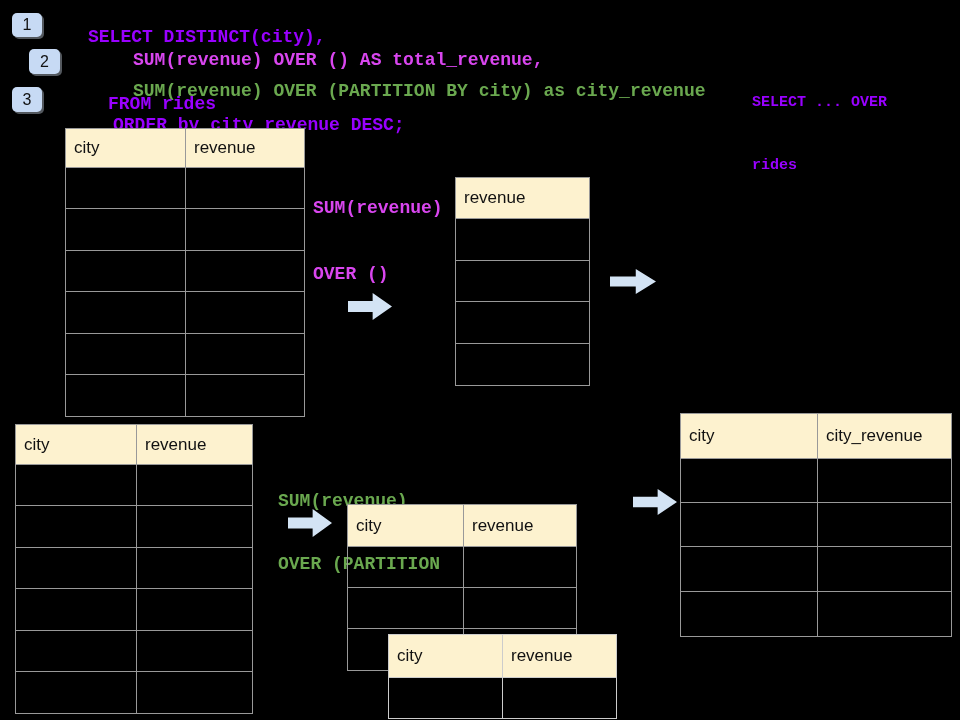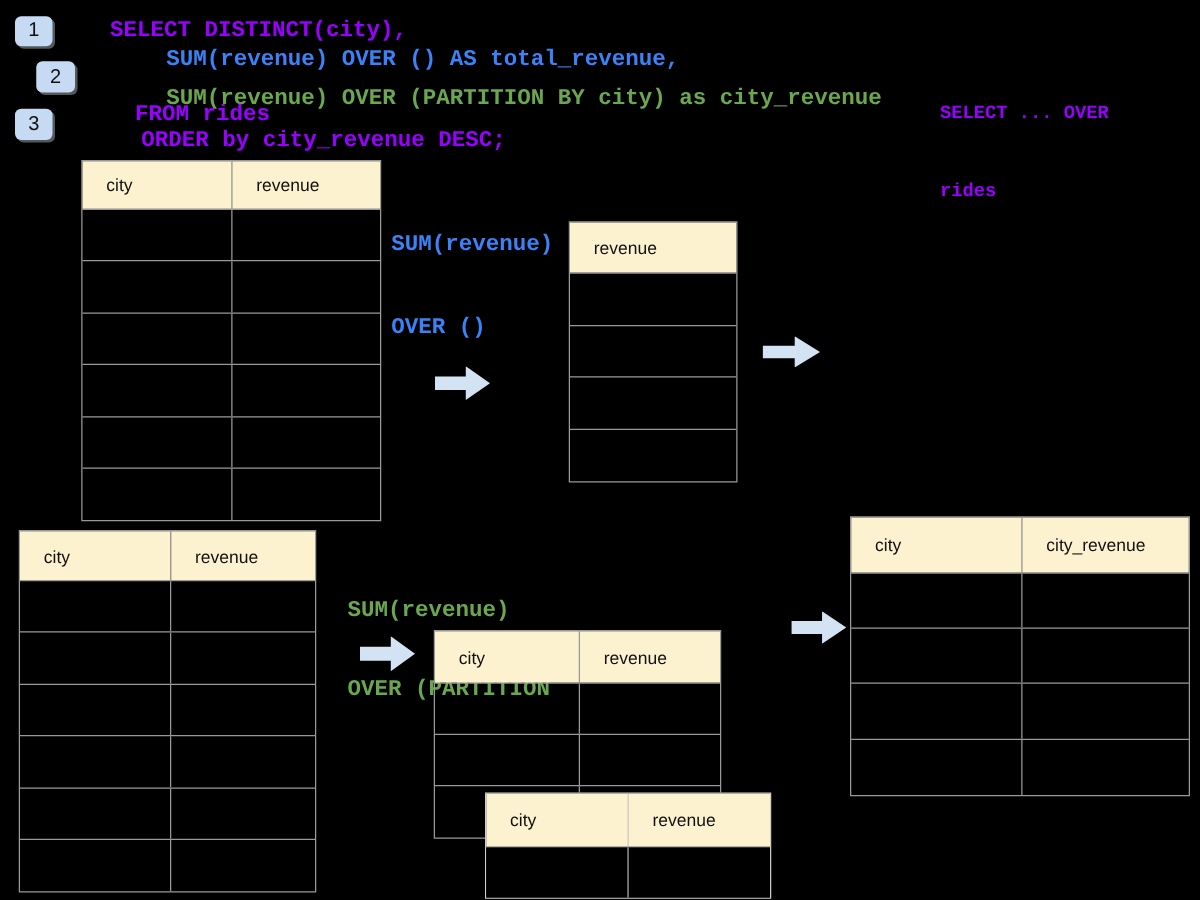"SELECT DISTINCT(city)," .code { margin-top: none -> 12px }
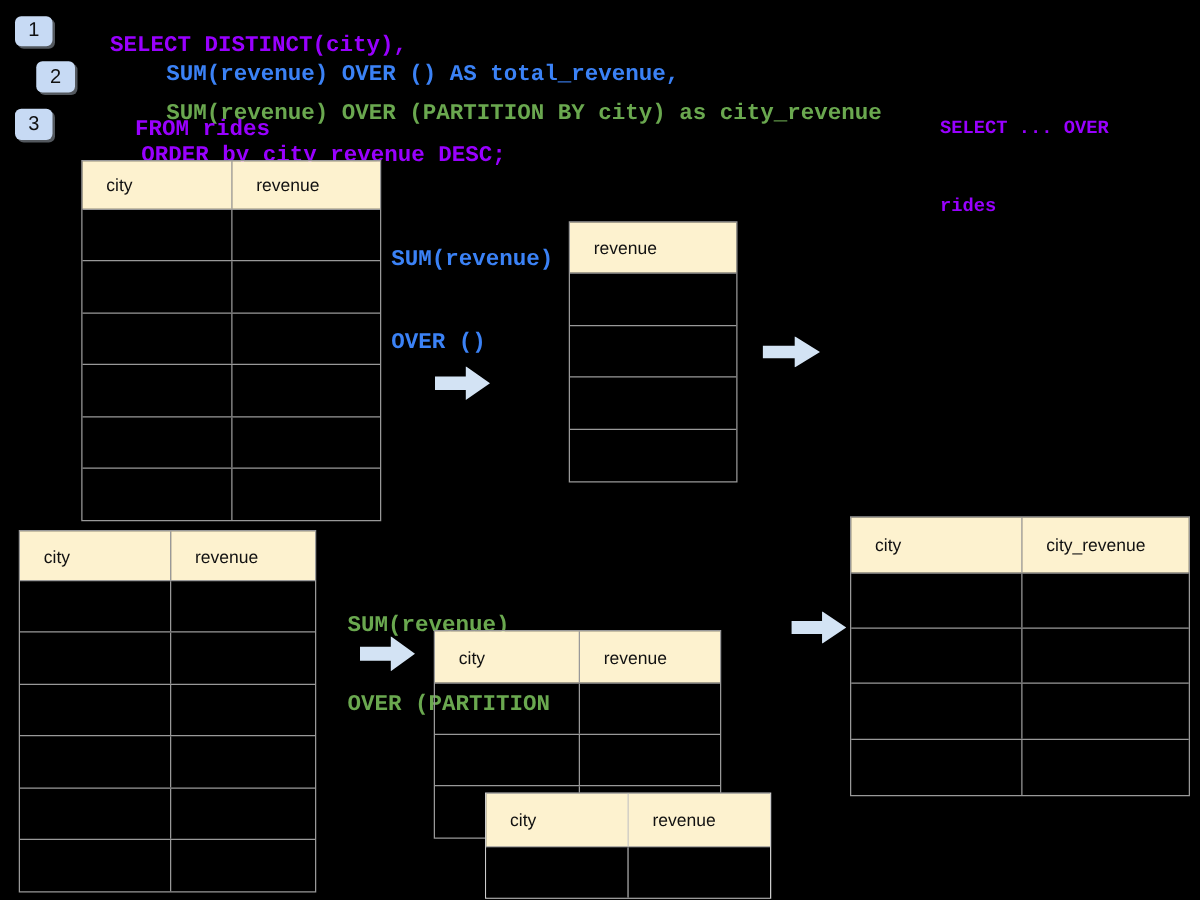"SUM(revenue) OVER () AS total_revenue," .red { color: #3b82f6 -> #d946ef }
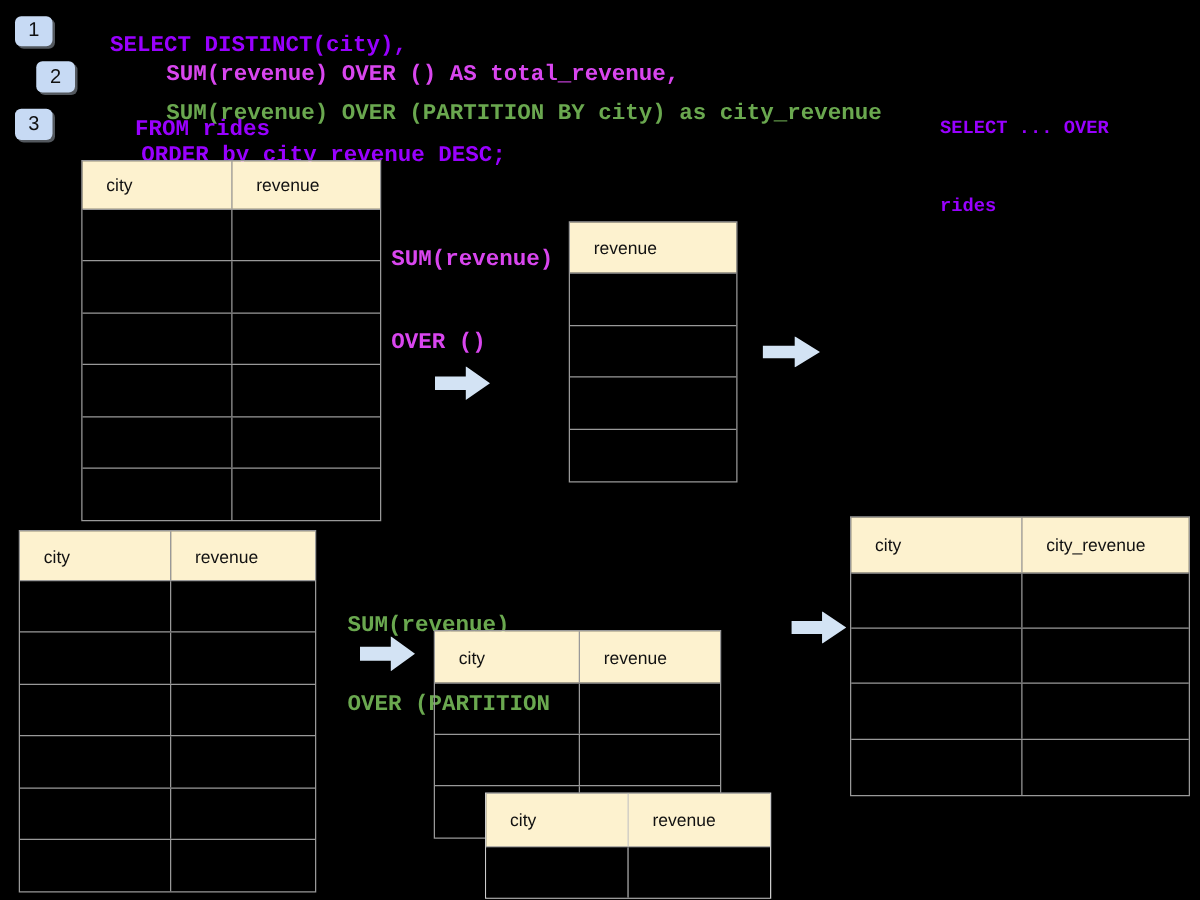"city" .thcell { font-size: 14px -> 17px; padding-left: 19px -> 8px }
